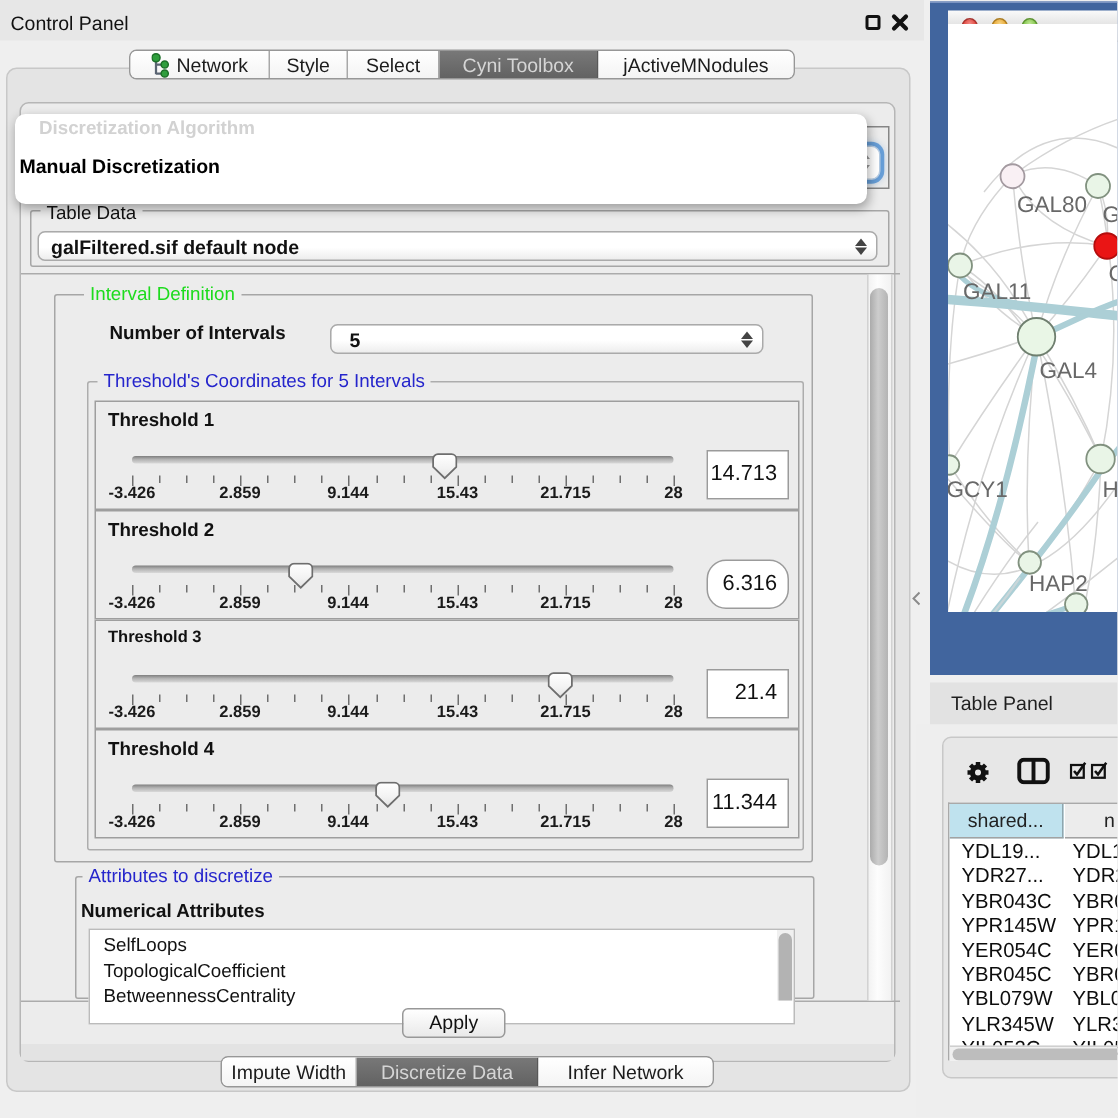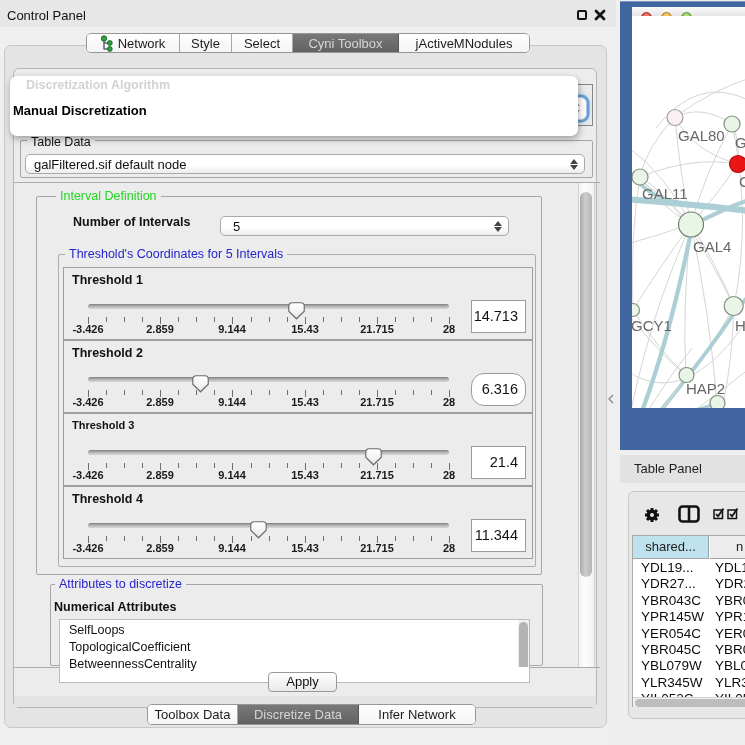"galFiltered.sif default node" .combo { font-weight: none -> bold }
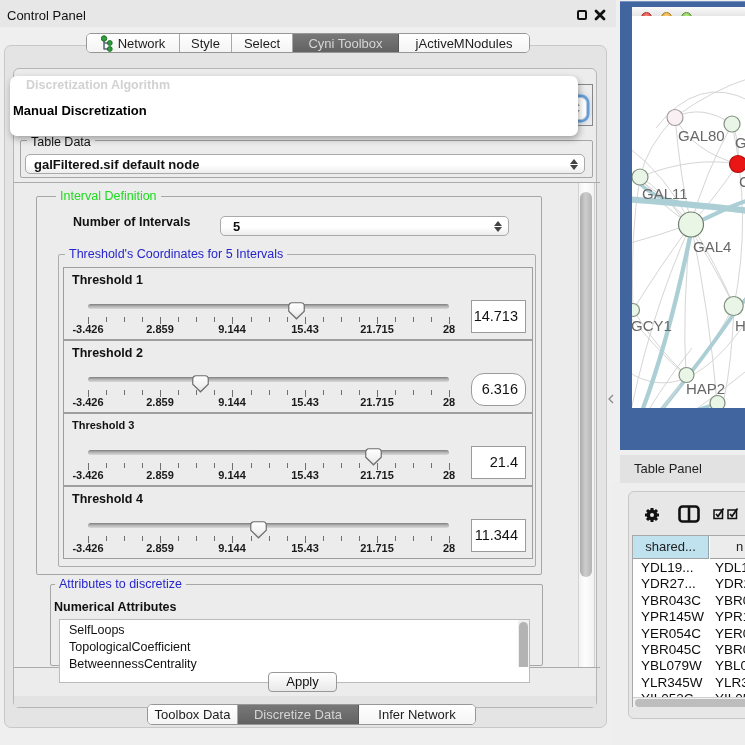"Toolbox Data" div { text: Toolbox Data -> Impute Width }
